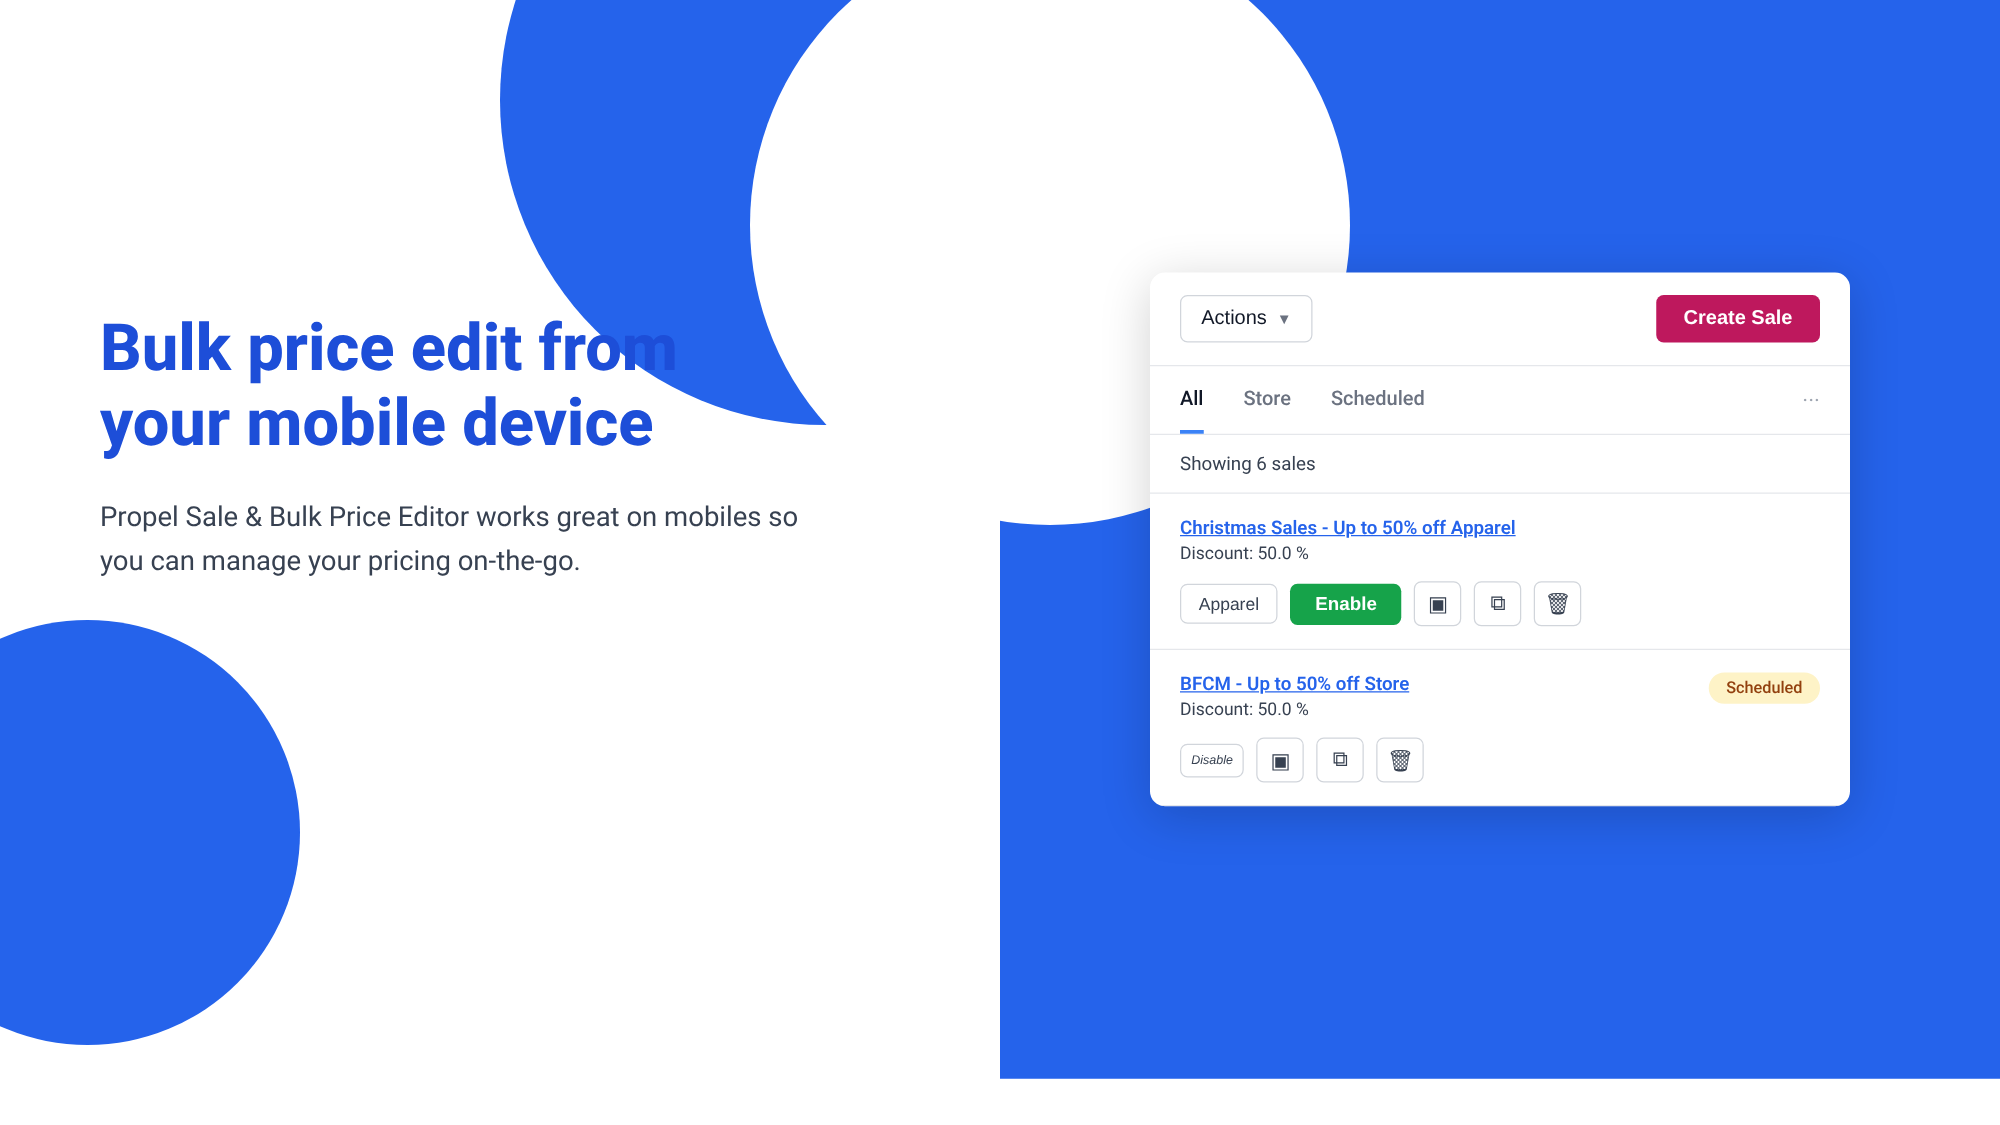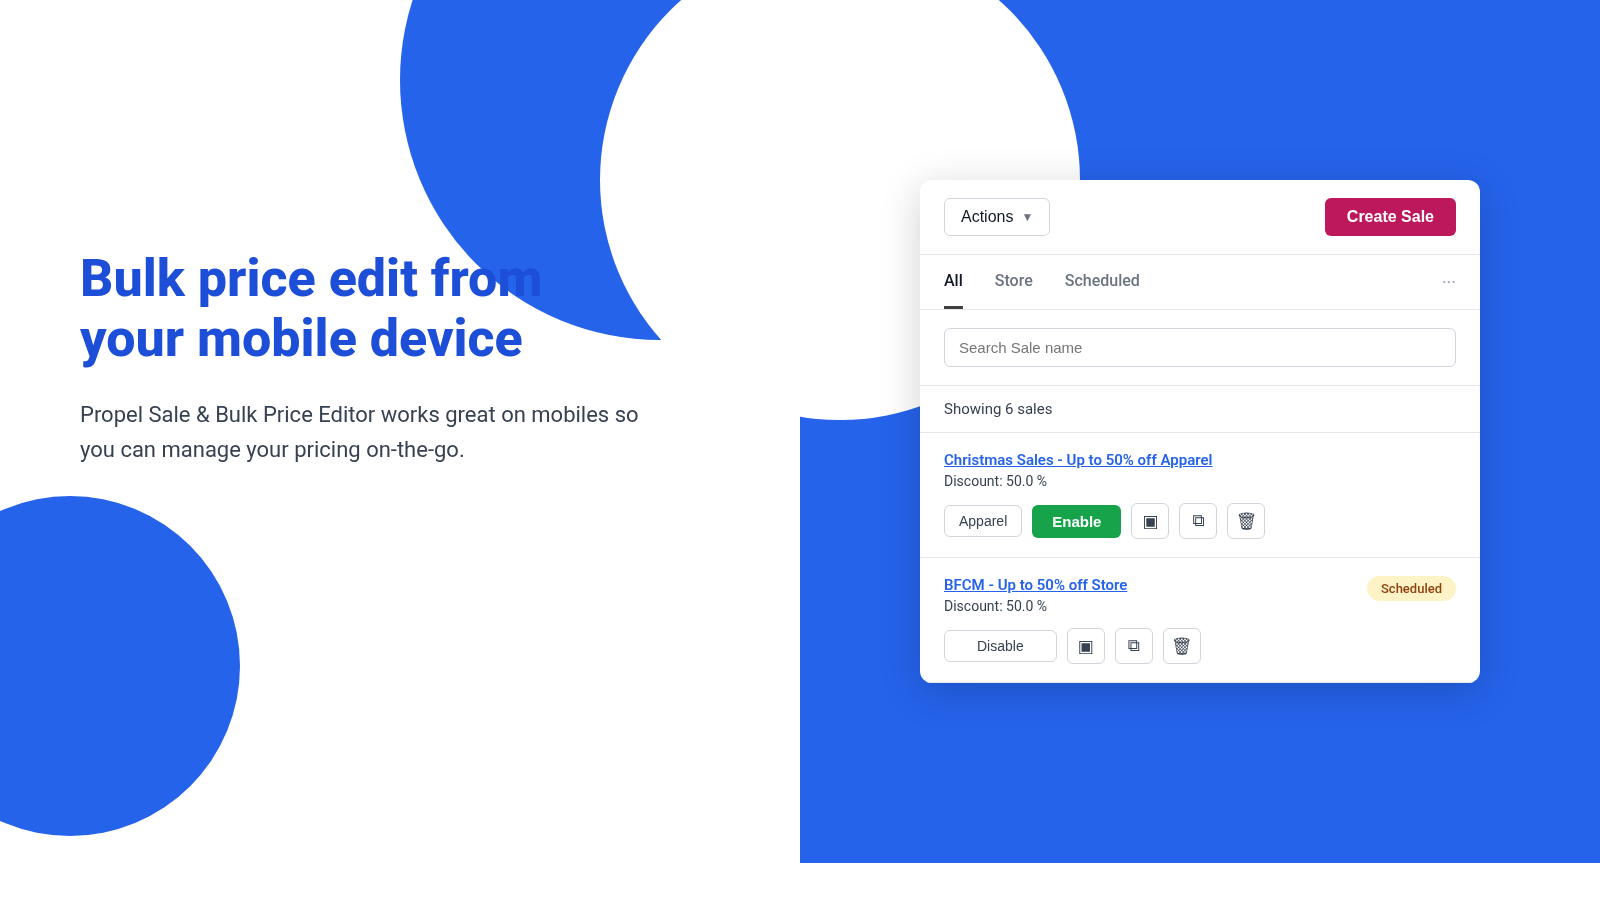"All" .tab.active { border-bottom: 3px solid #404040 -> 3px solid #3b82f6 }
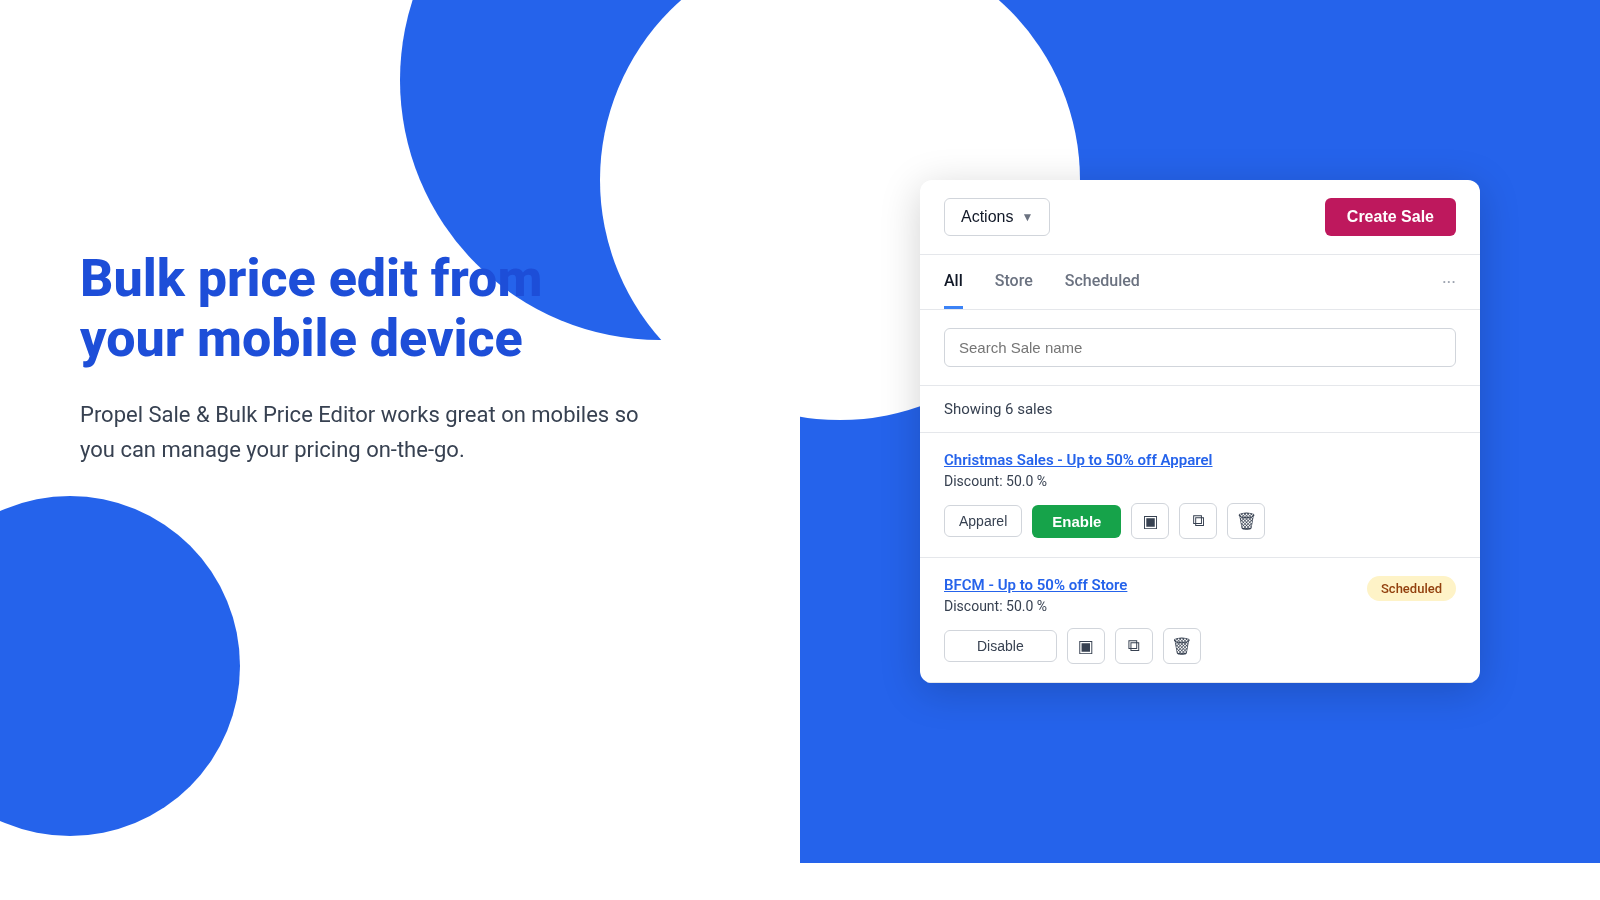"Search Sale name" div.search-section { html: <div> <input> </div> -> none }
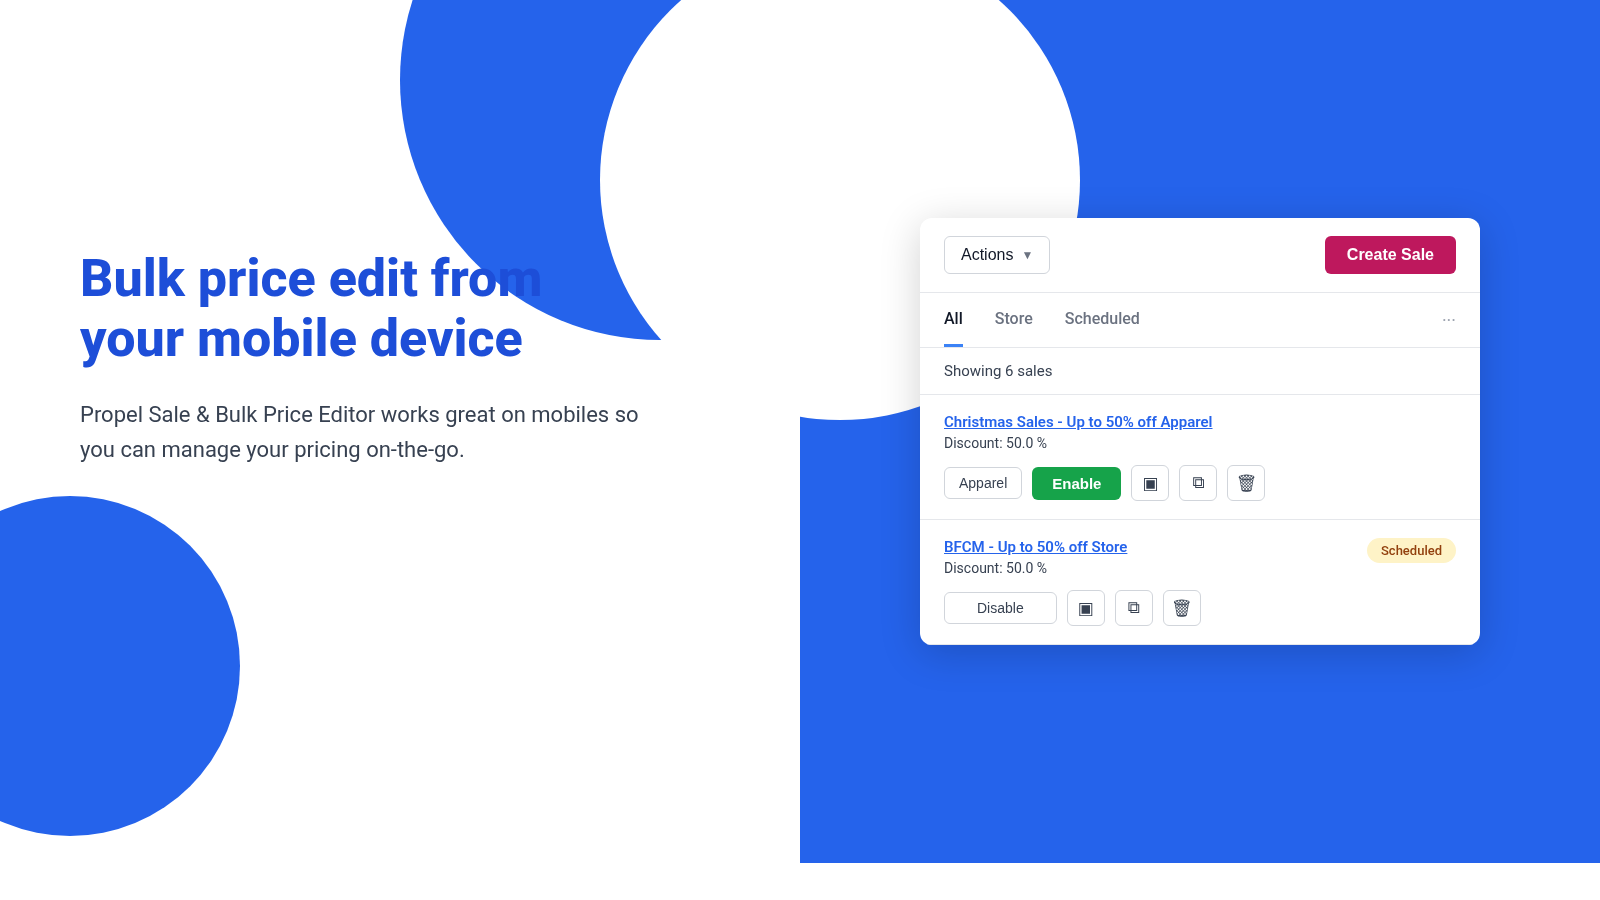"Disable" .disable-btn { font-size: 14px -> 10px; font-style: none -> italic; padding: 7px 32px -> 7px 8px }
